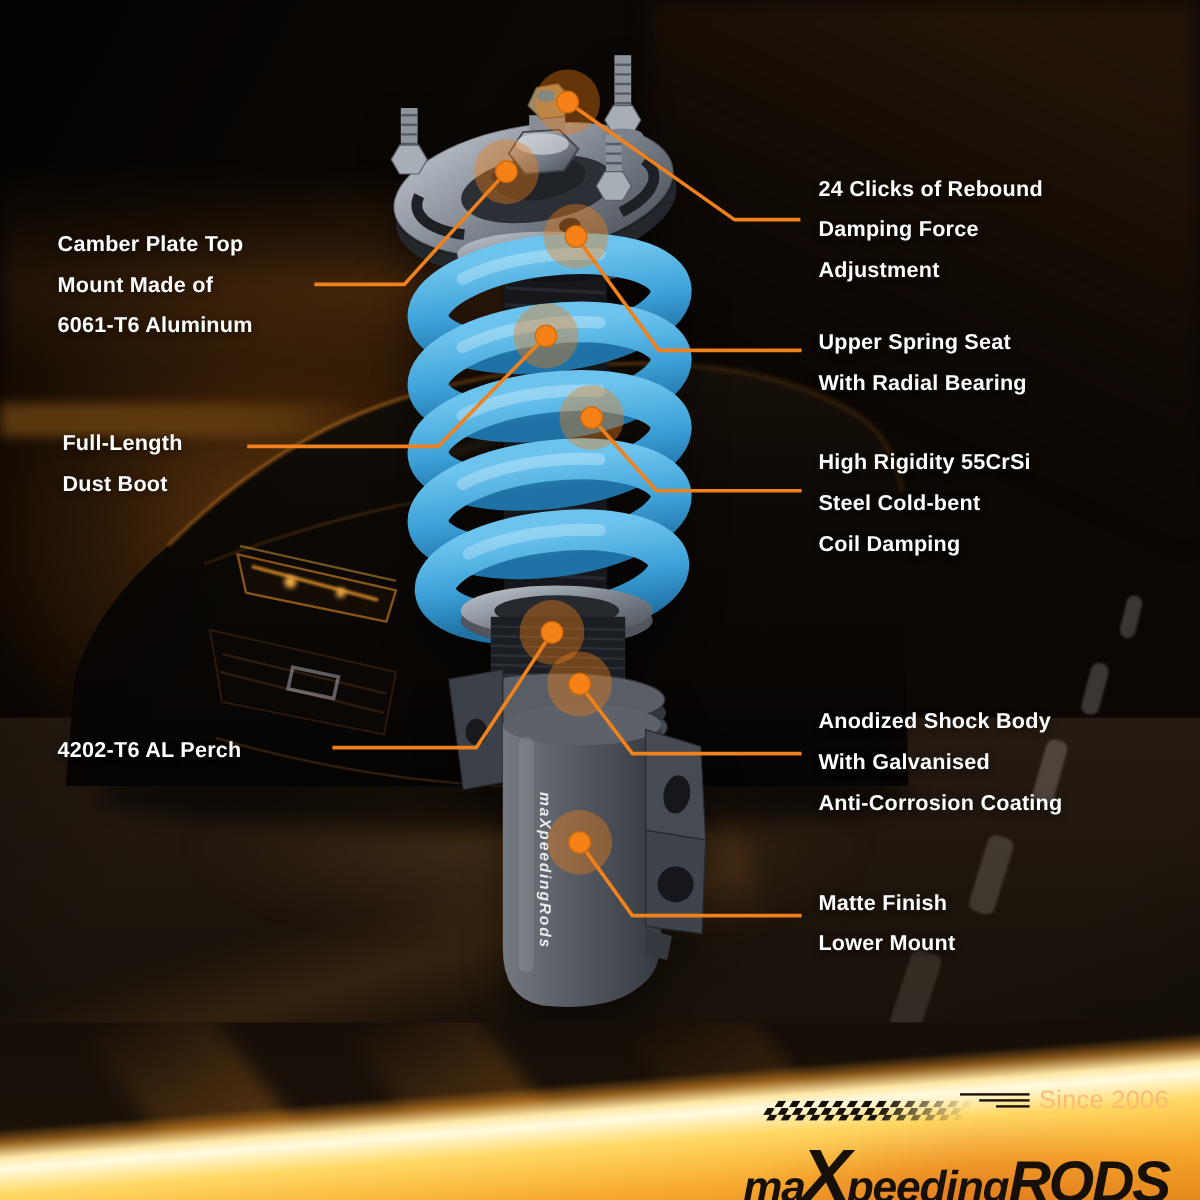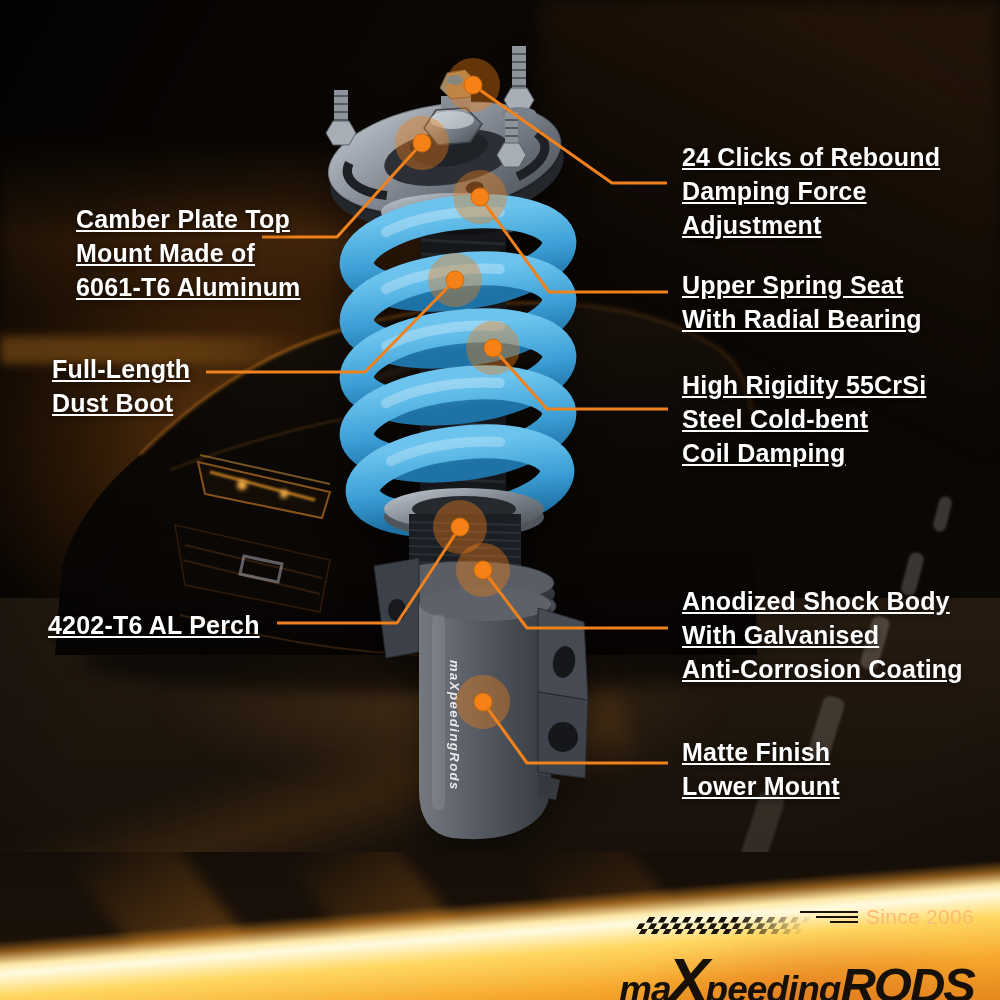"24 Clicks of Rebound" .callout-label { font-size: 25px -> 18px; text-decoration: underline -> none }
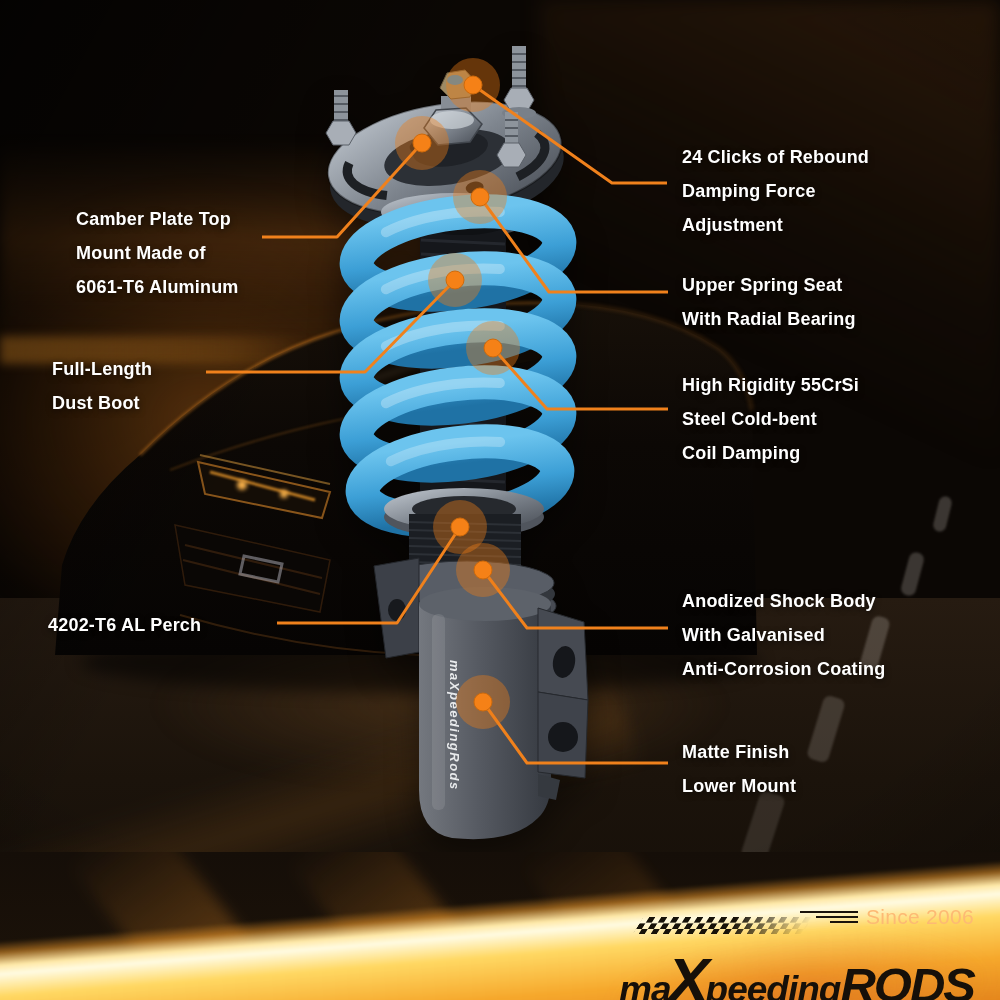"Camber Plate Top" div.callout-label { margin-left: 28px -> none; top: 202px -> 186px }
